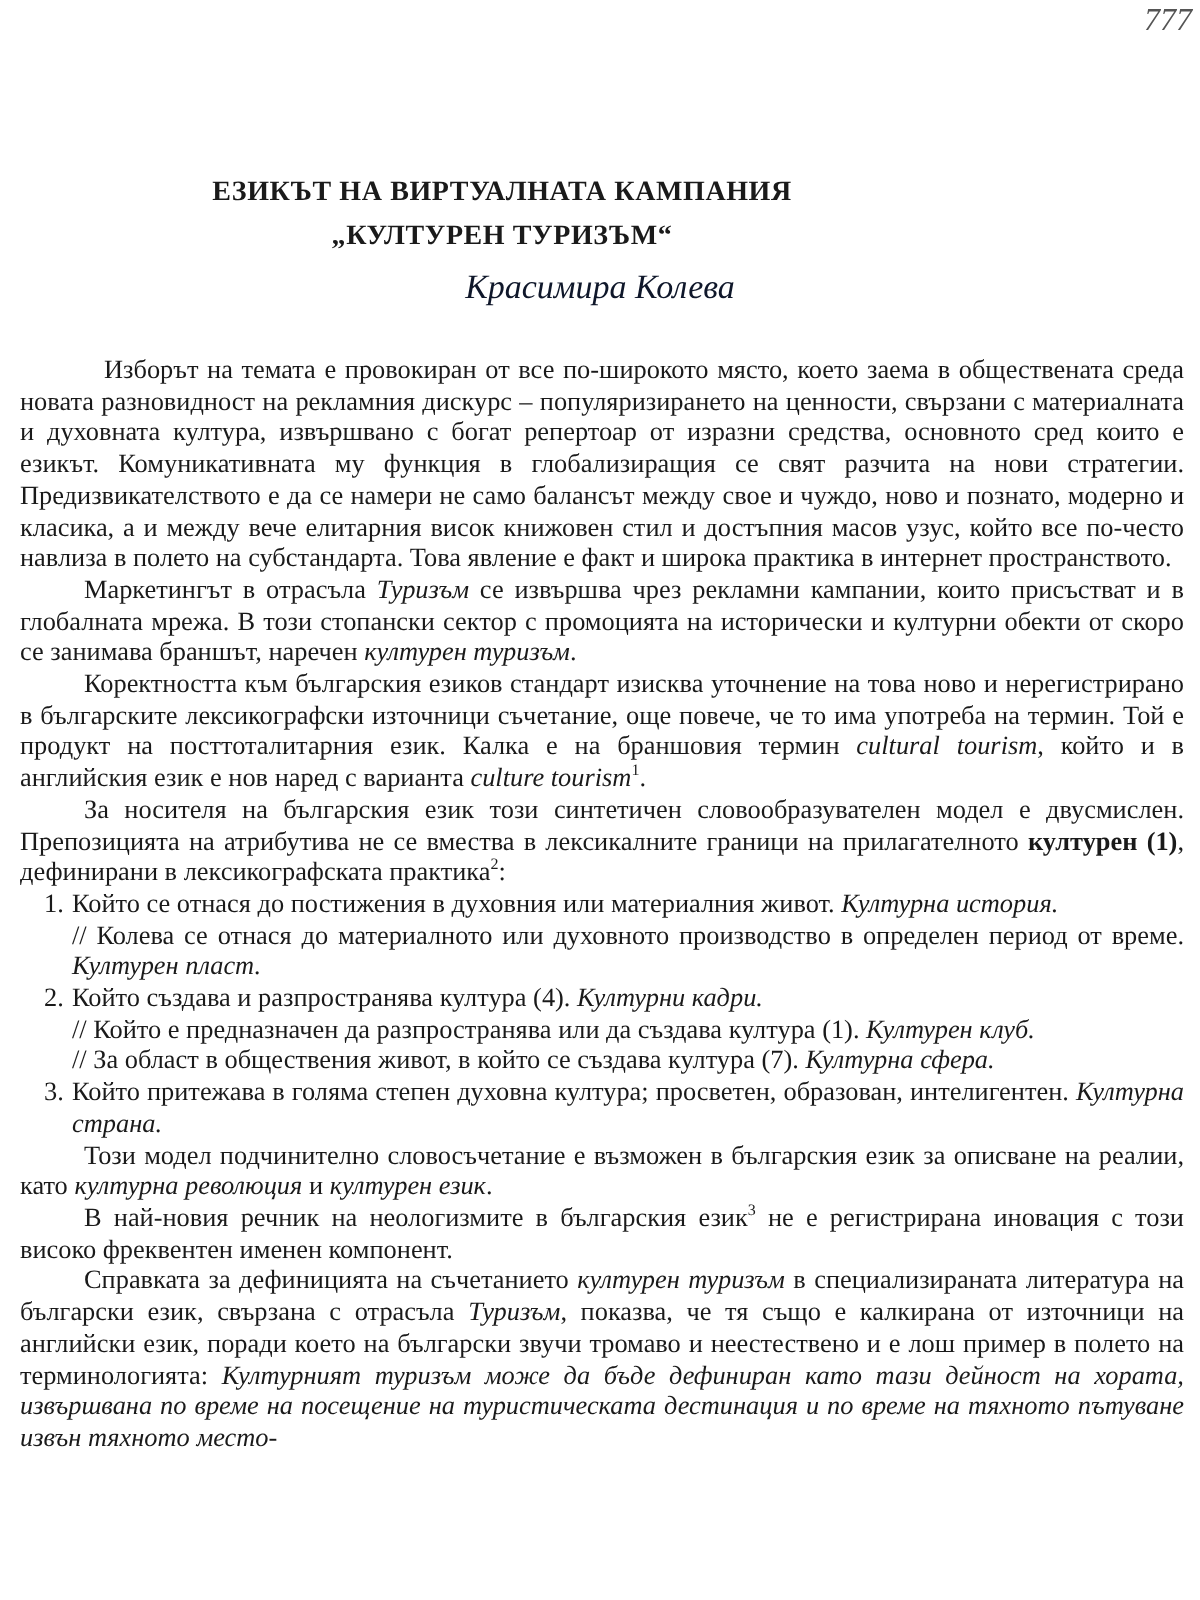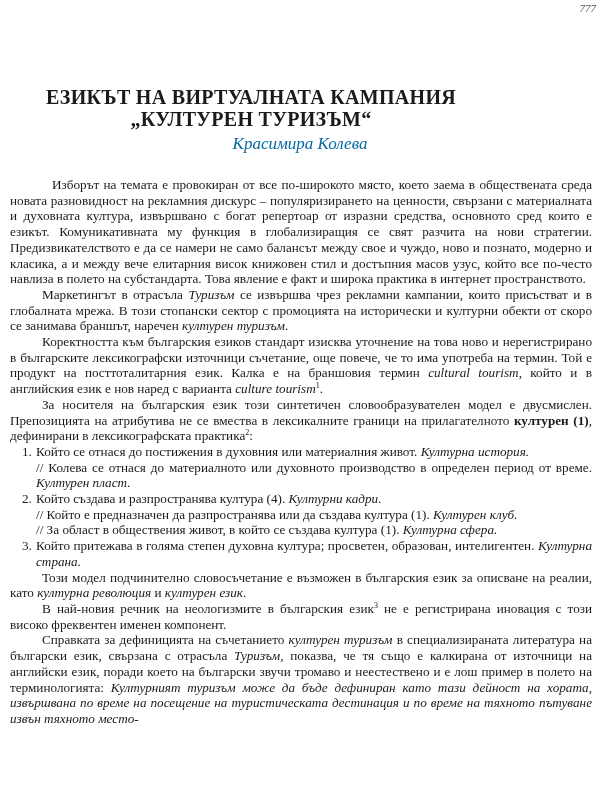"777" .page-number { font-size: 11px -> 16px }
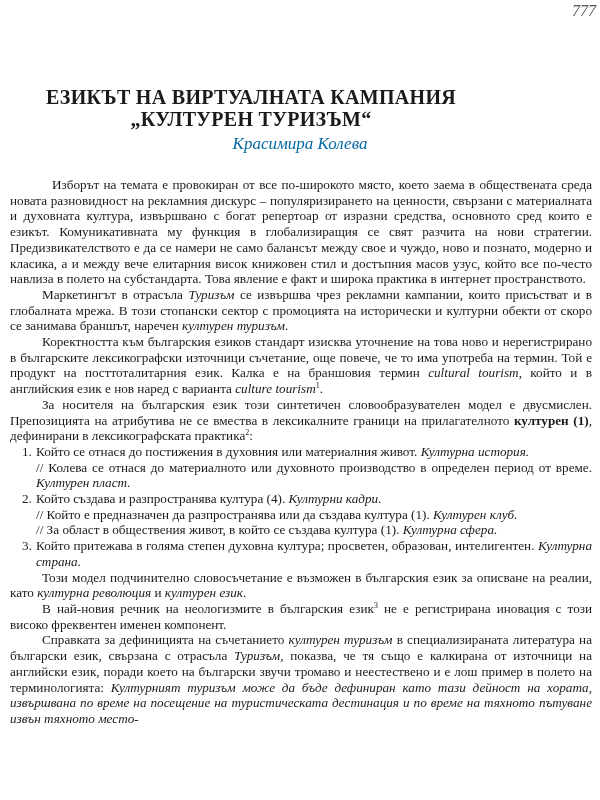"ЕЗИКЪТ НА ВИРТУАЛНАТА КАМПАНИЯ" .title { font-size: 20px -> 14px }
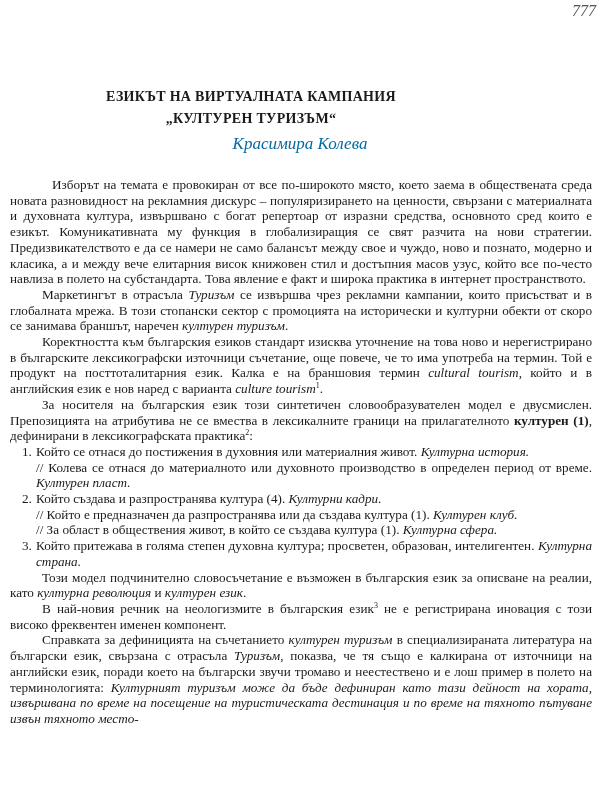"Красимира Колева" .author { color: #0369a1 -> #0f172a }
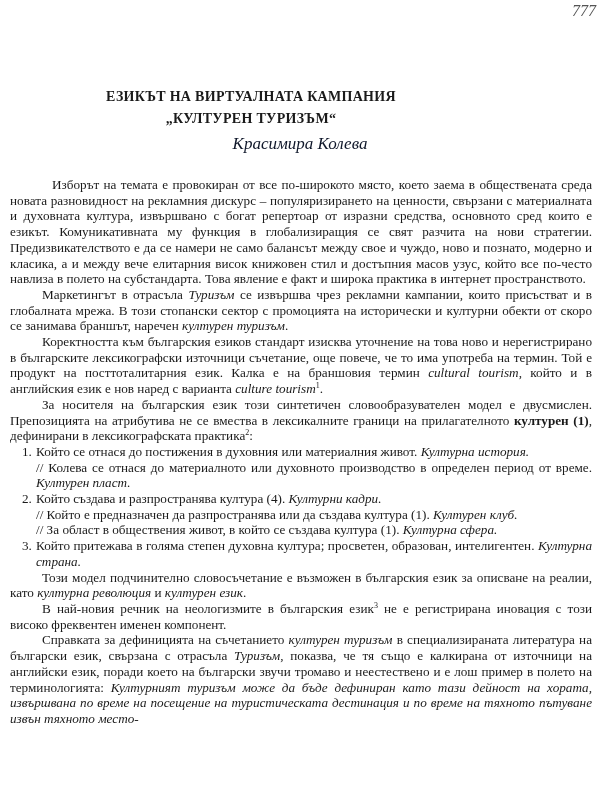"// За област в обществения" span { text: 1 -> 7 }
